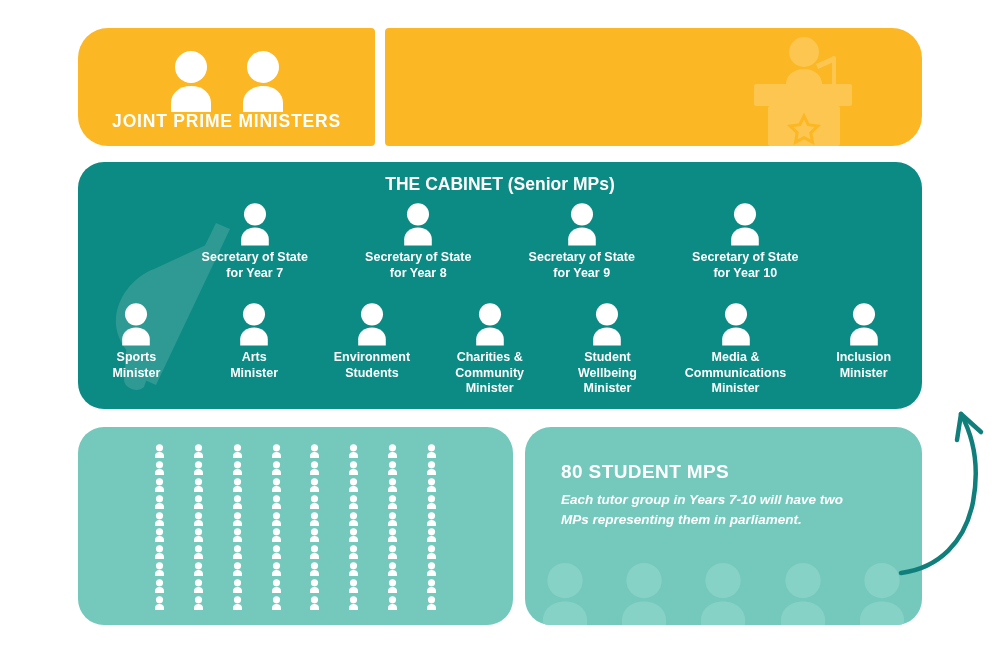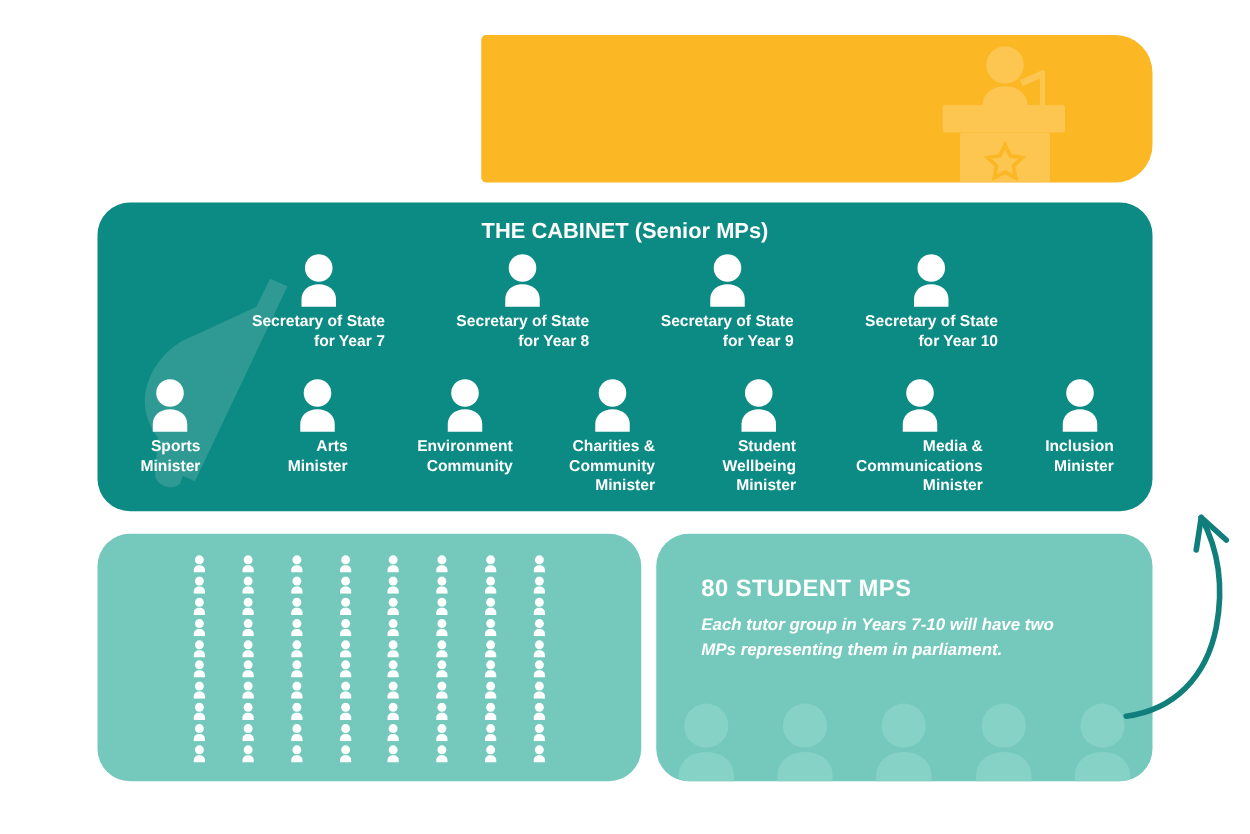"JOINT PRIME MINISTERS" div.panel { html: none -> <div> <div> <svg> <circle></circle> <path></path> </svg> <svg> <circle></circle> <path></path> </svg> </div> <div>JOINT PRIME MINISTERS</div> </div> }
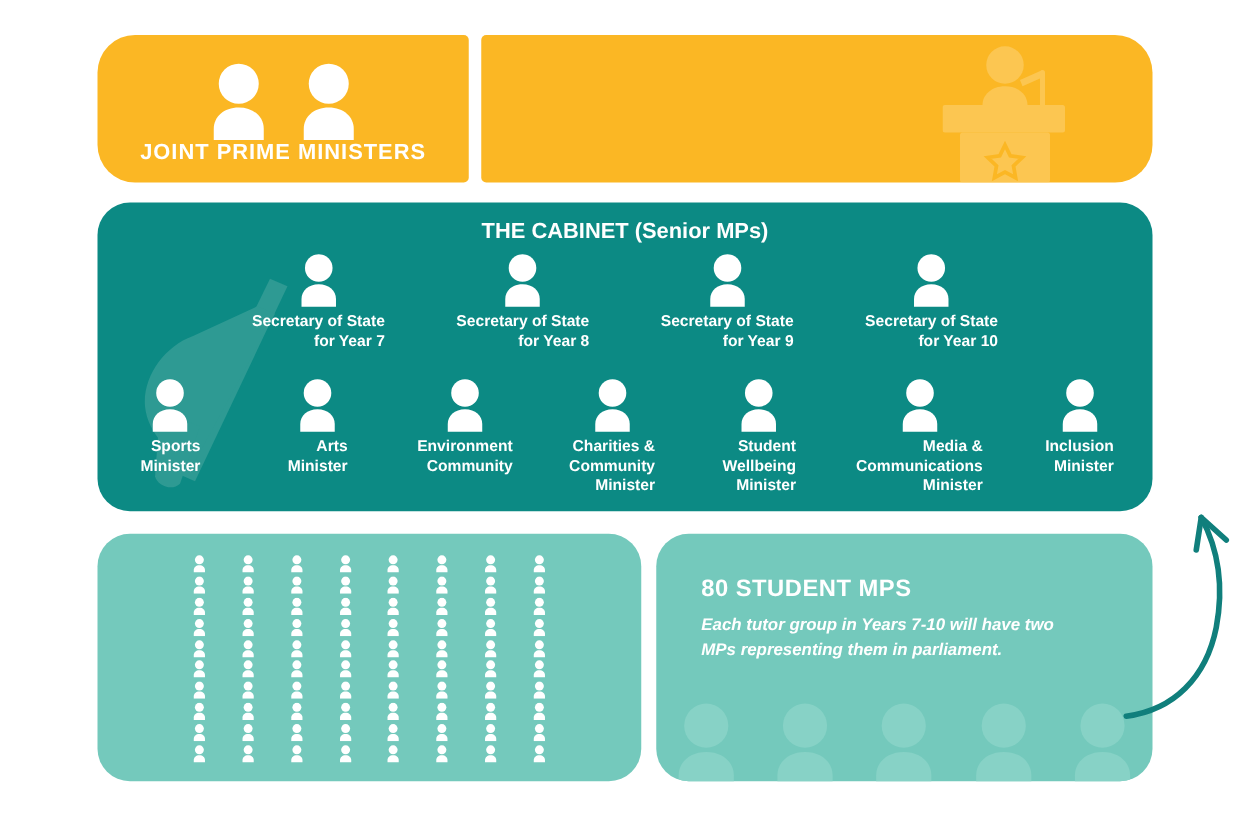"Secretary of State" .cab-cell { text-align: right -> center }
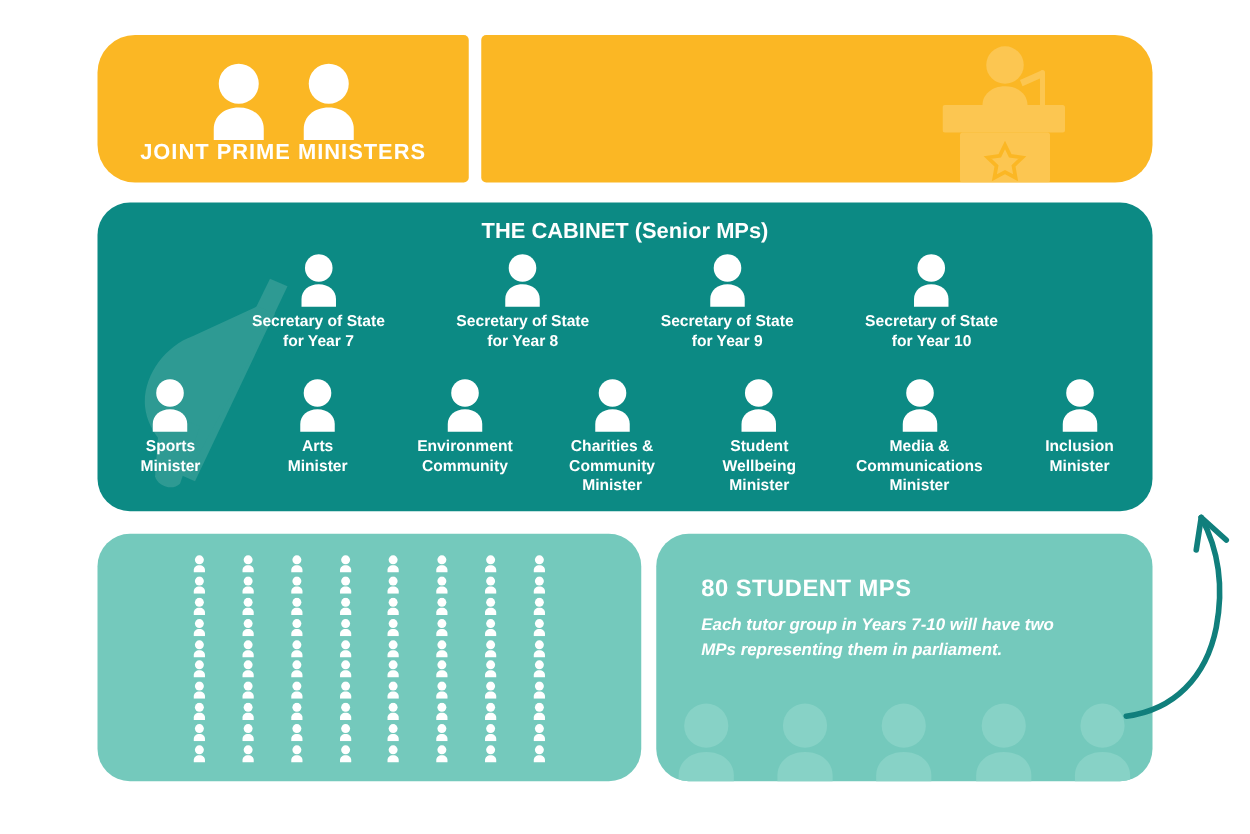"Environment" div.cap { text: Community -> Students }
